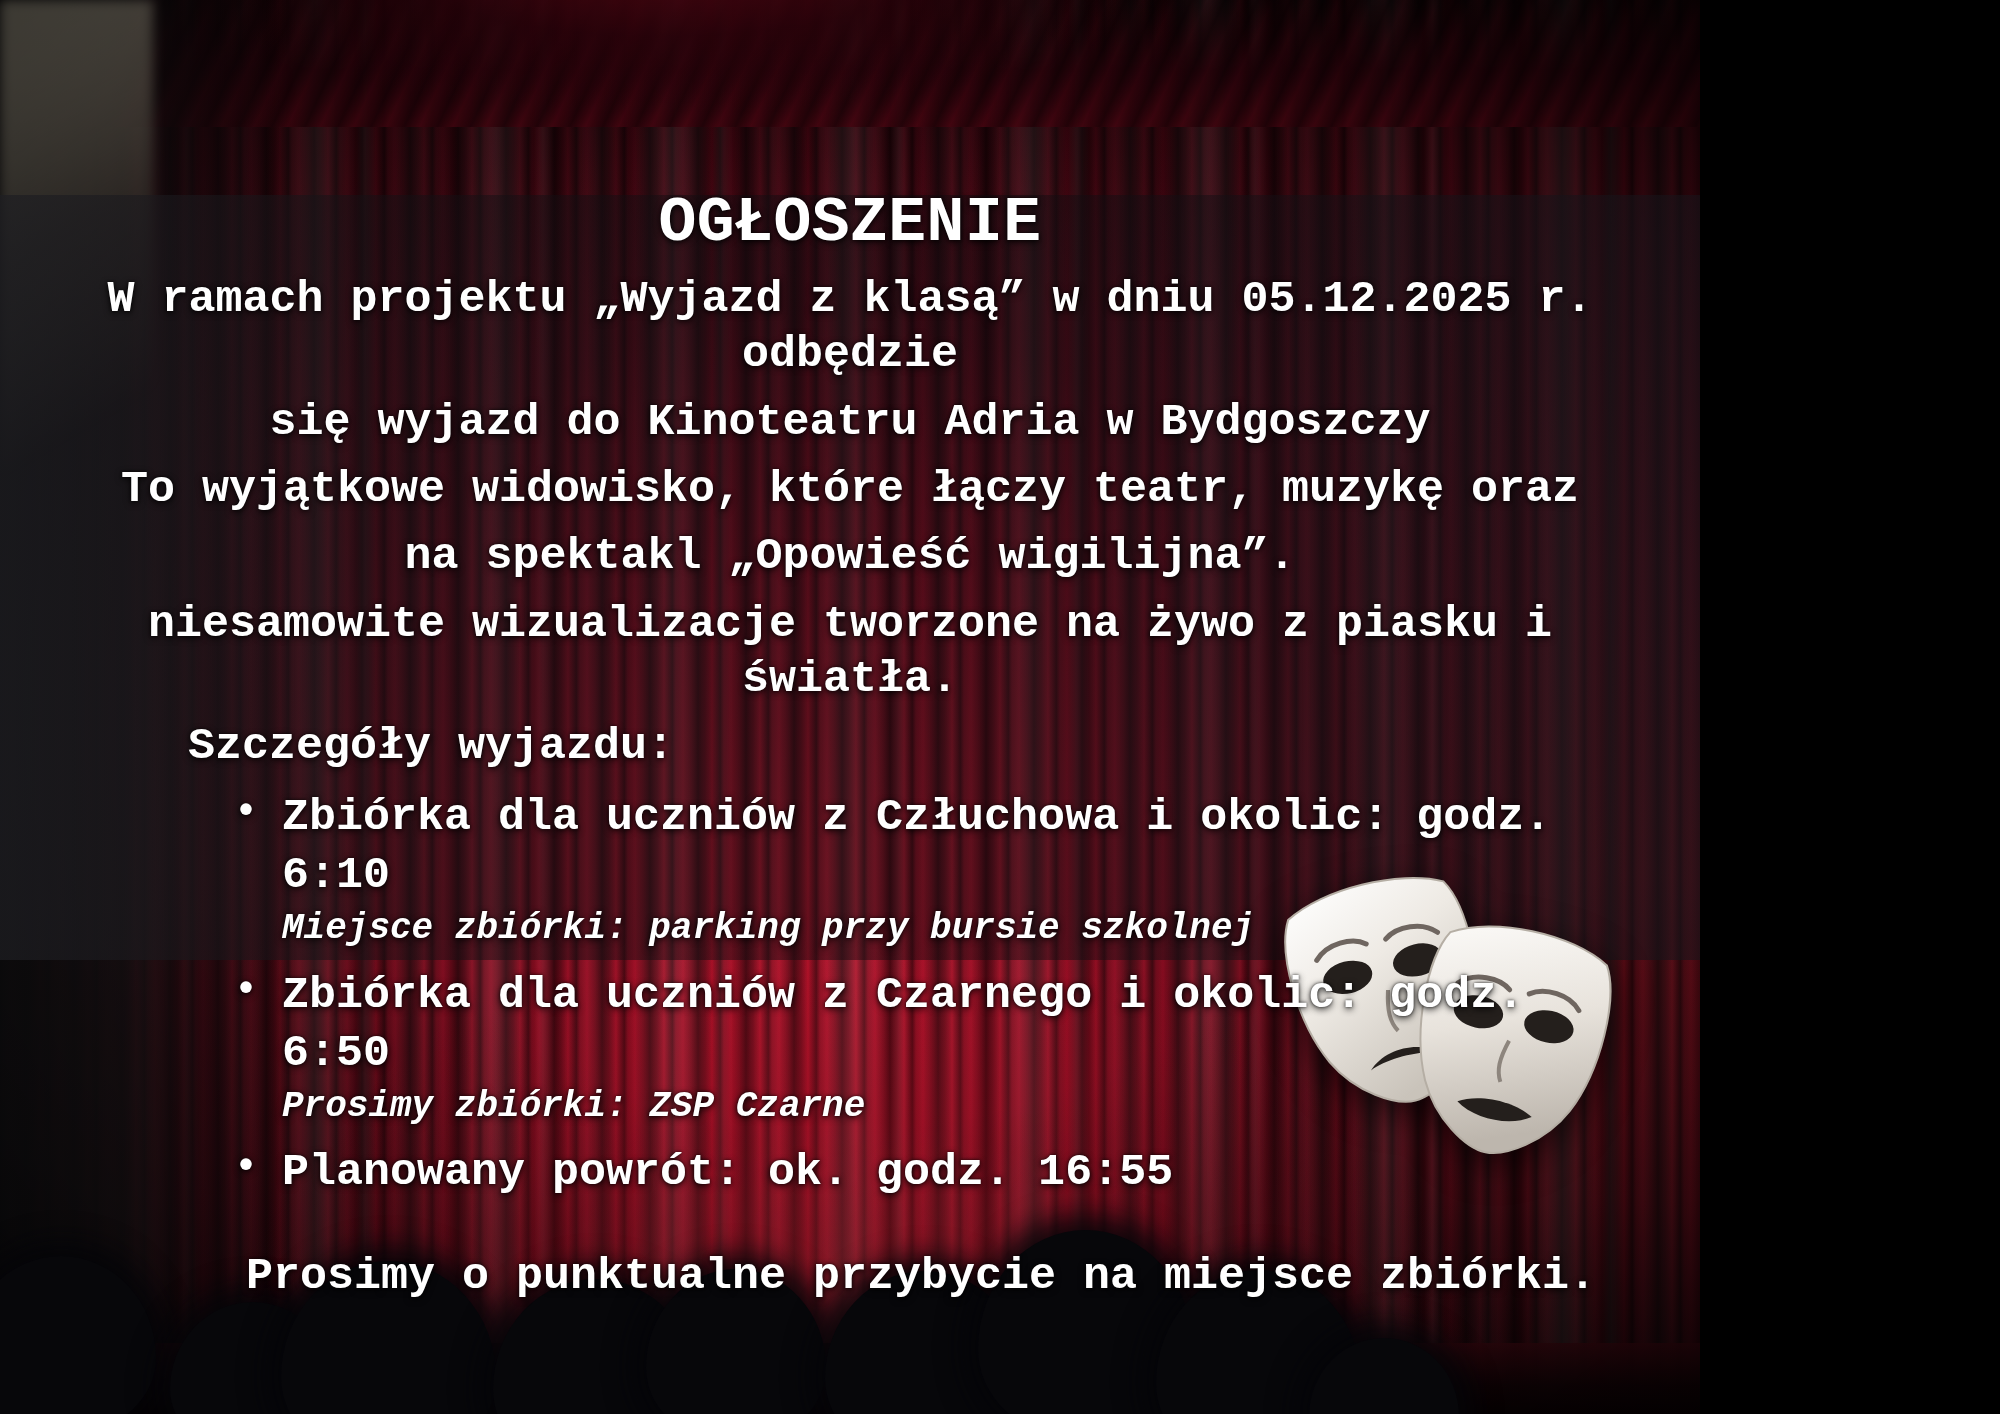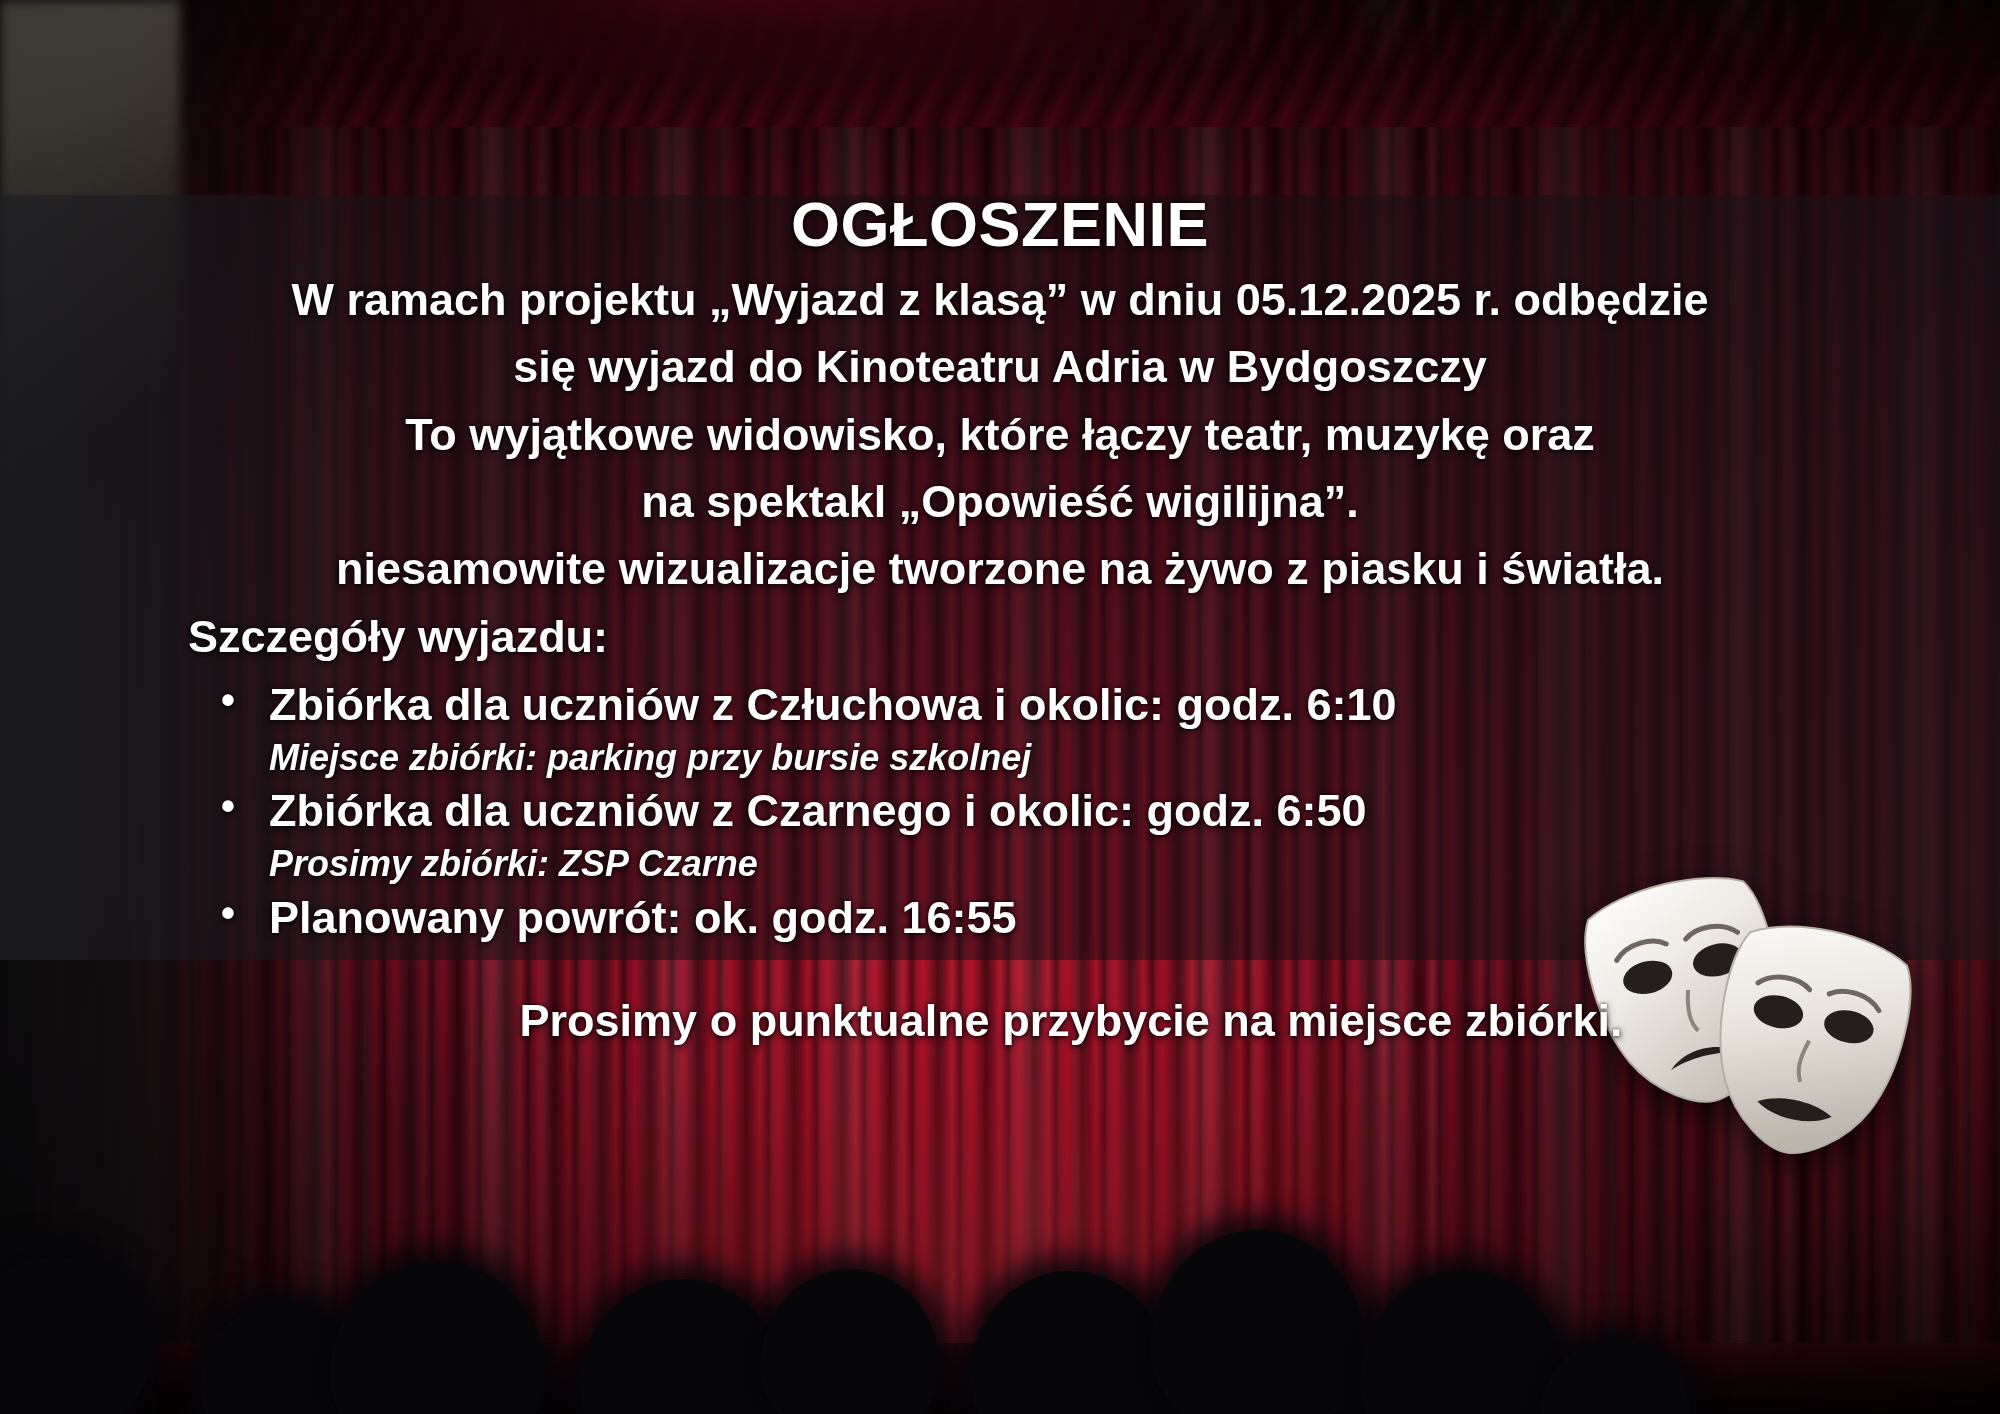"OGŁOSZENIE" #poster { font-family: none -> Liberation Mono, monospace; width: 2000px -> 1700px }
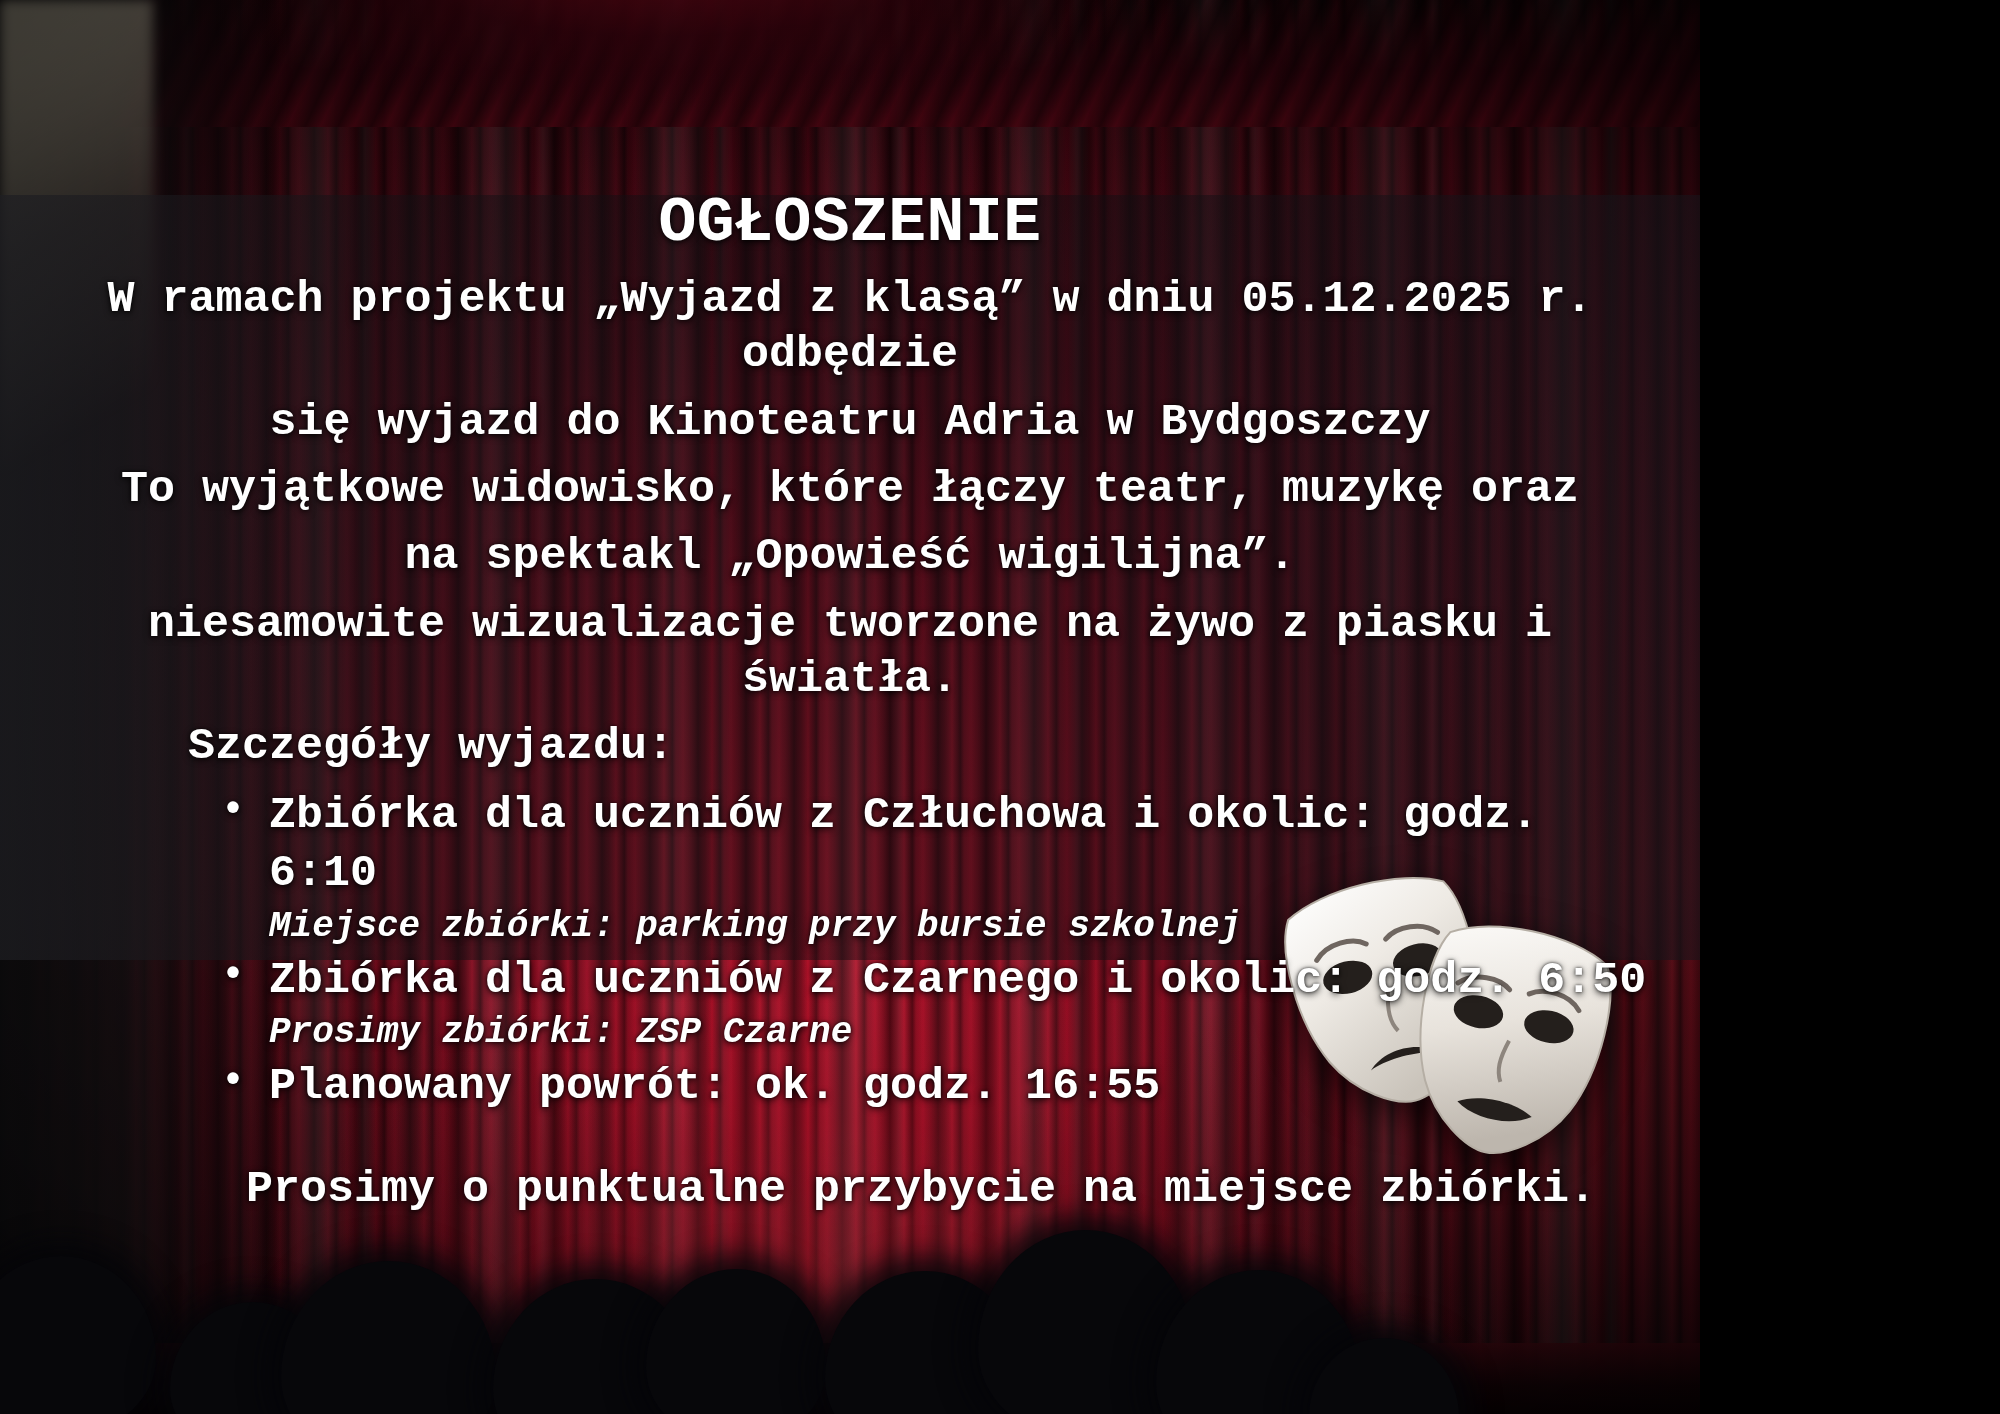"Zbiórka dla uczniów z Człuchowa" .bullet-item { margin: 1px -> 14px }
